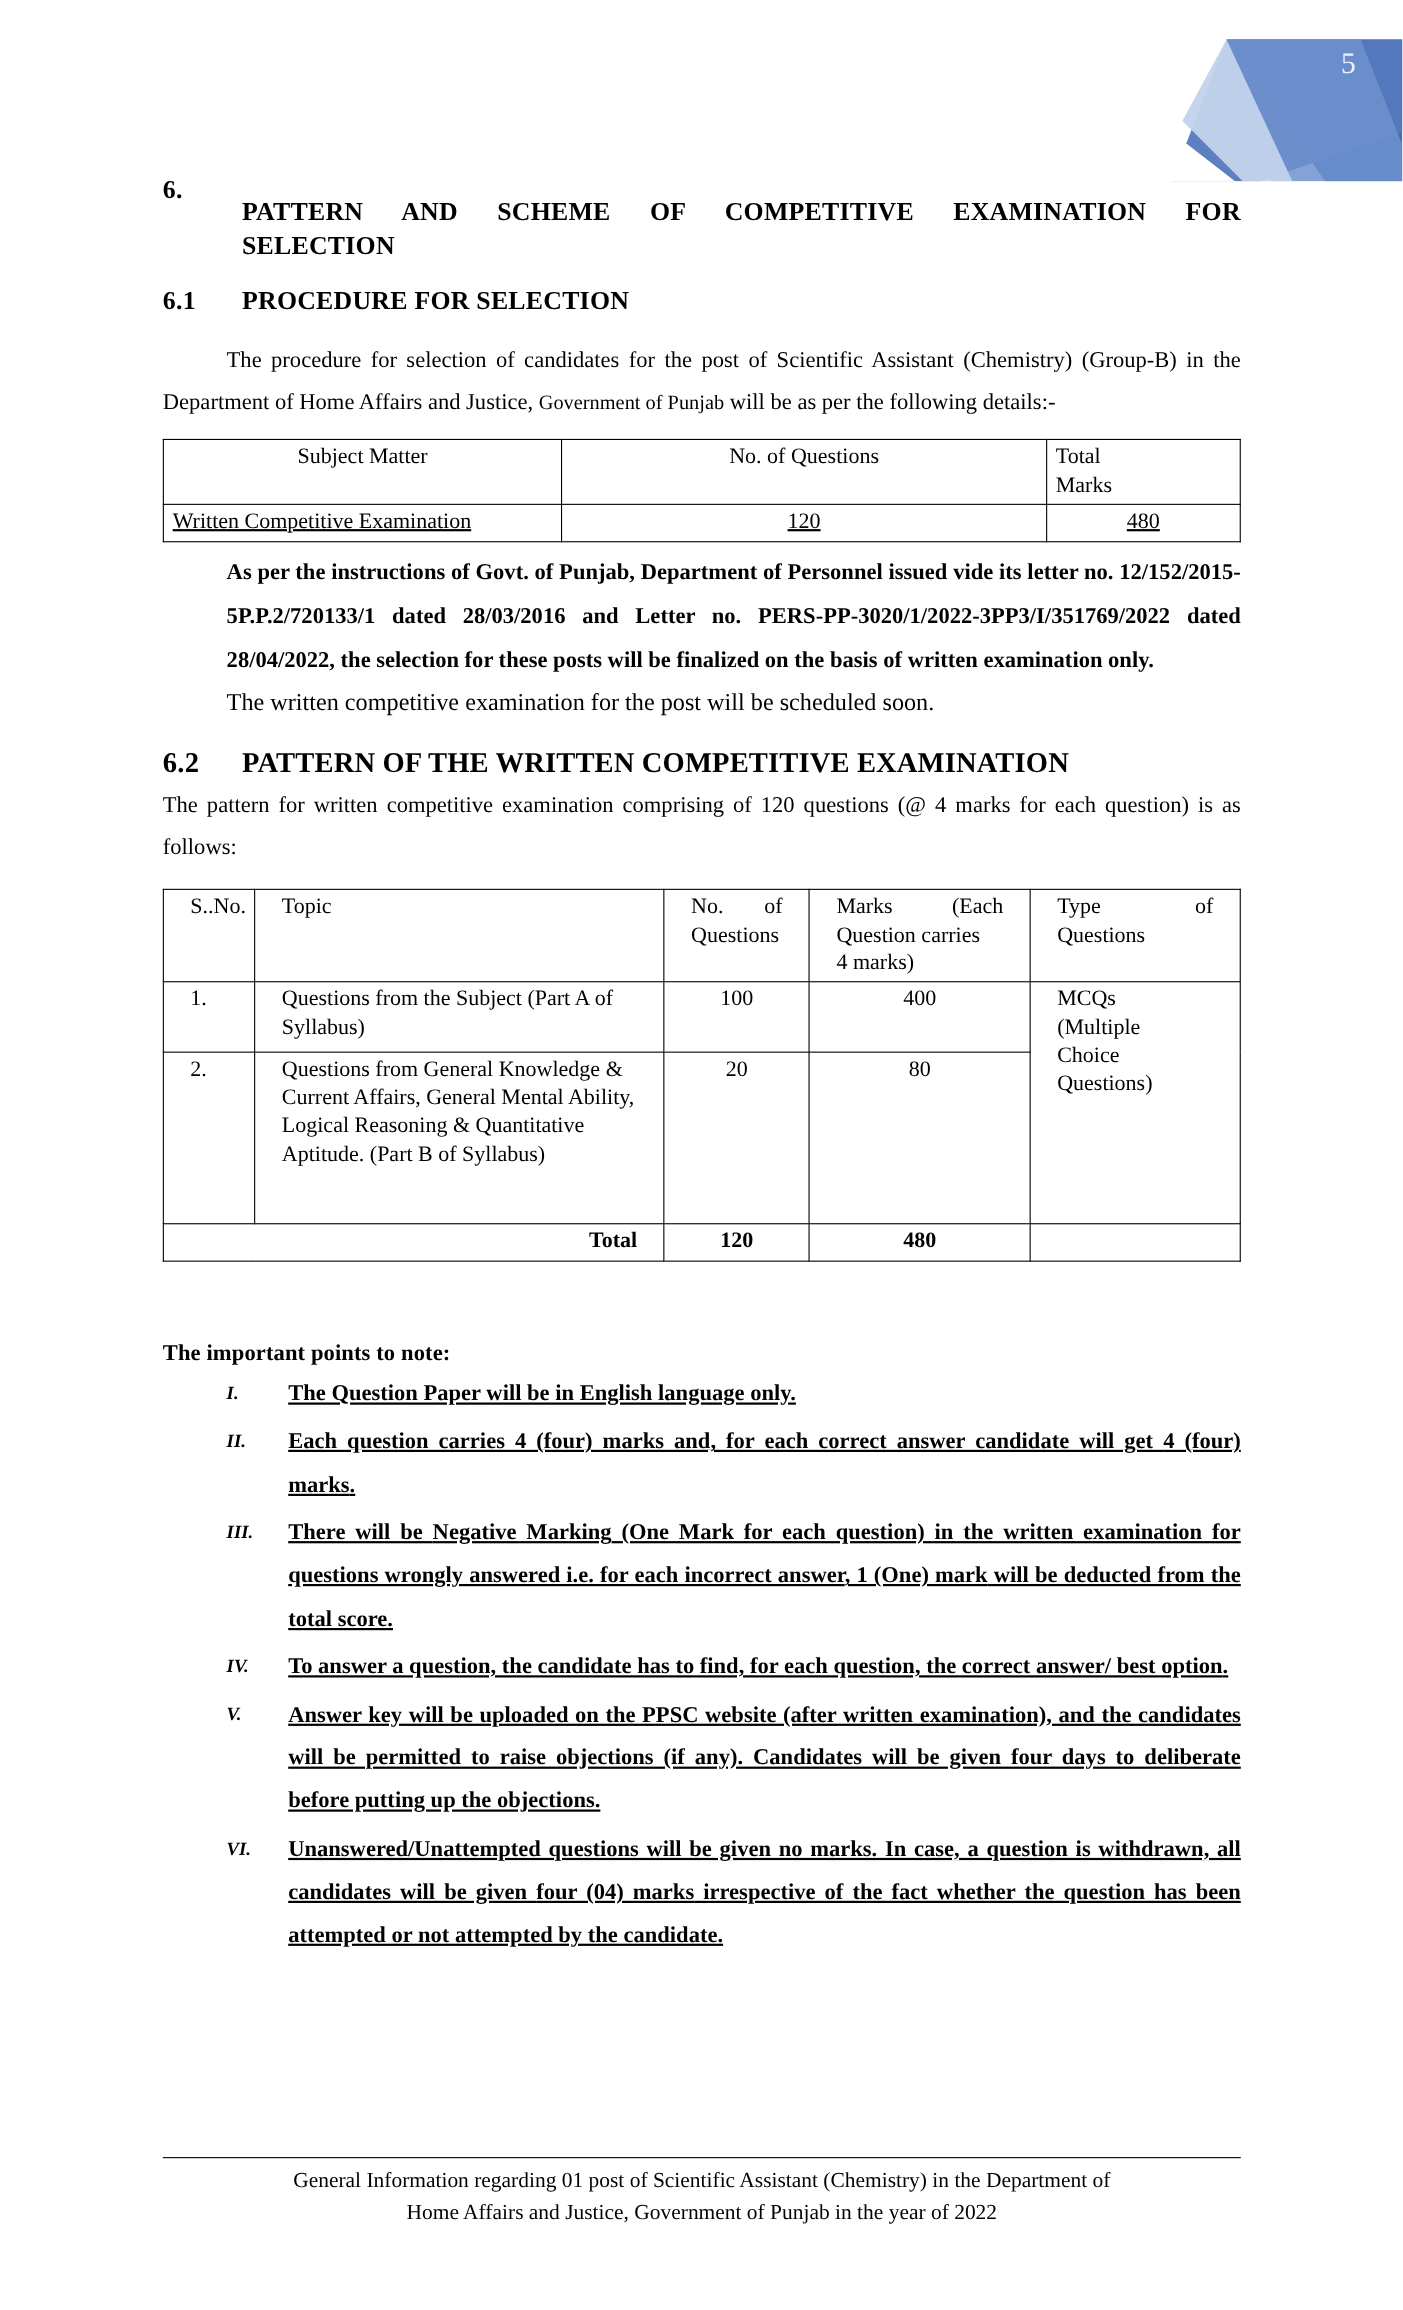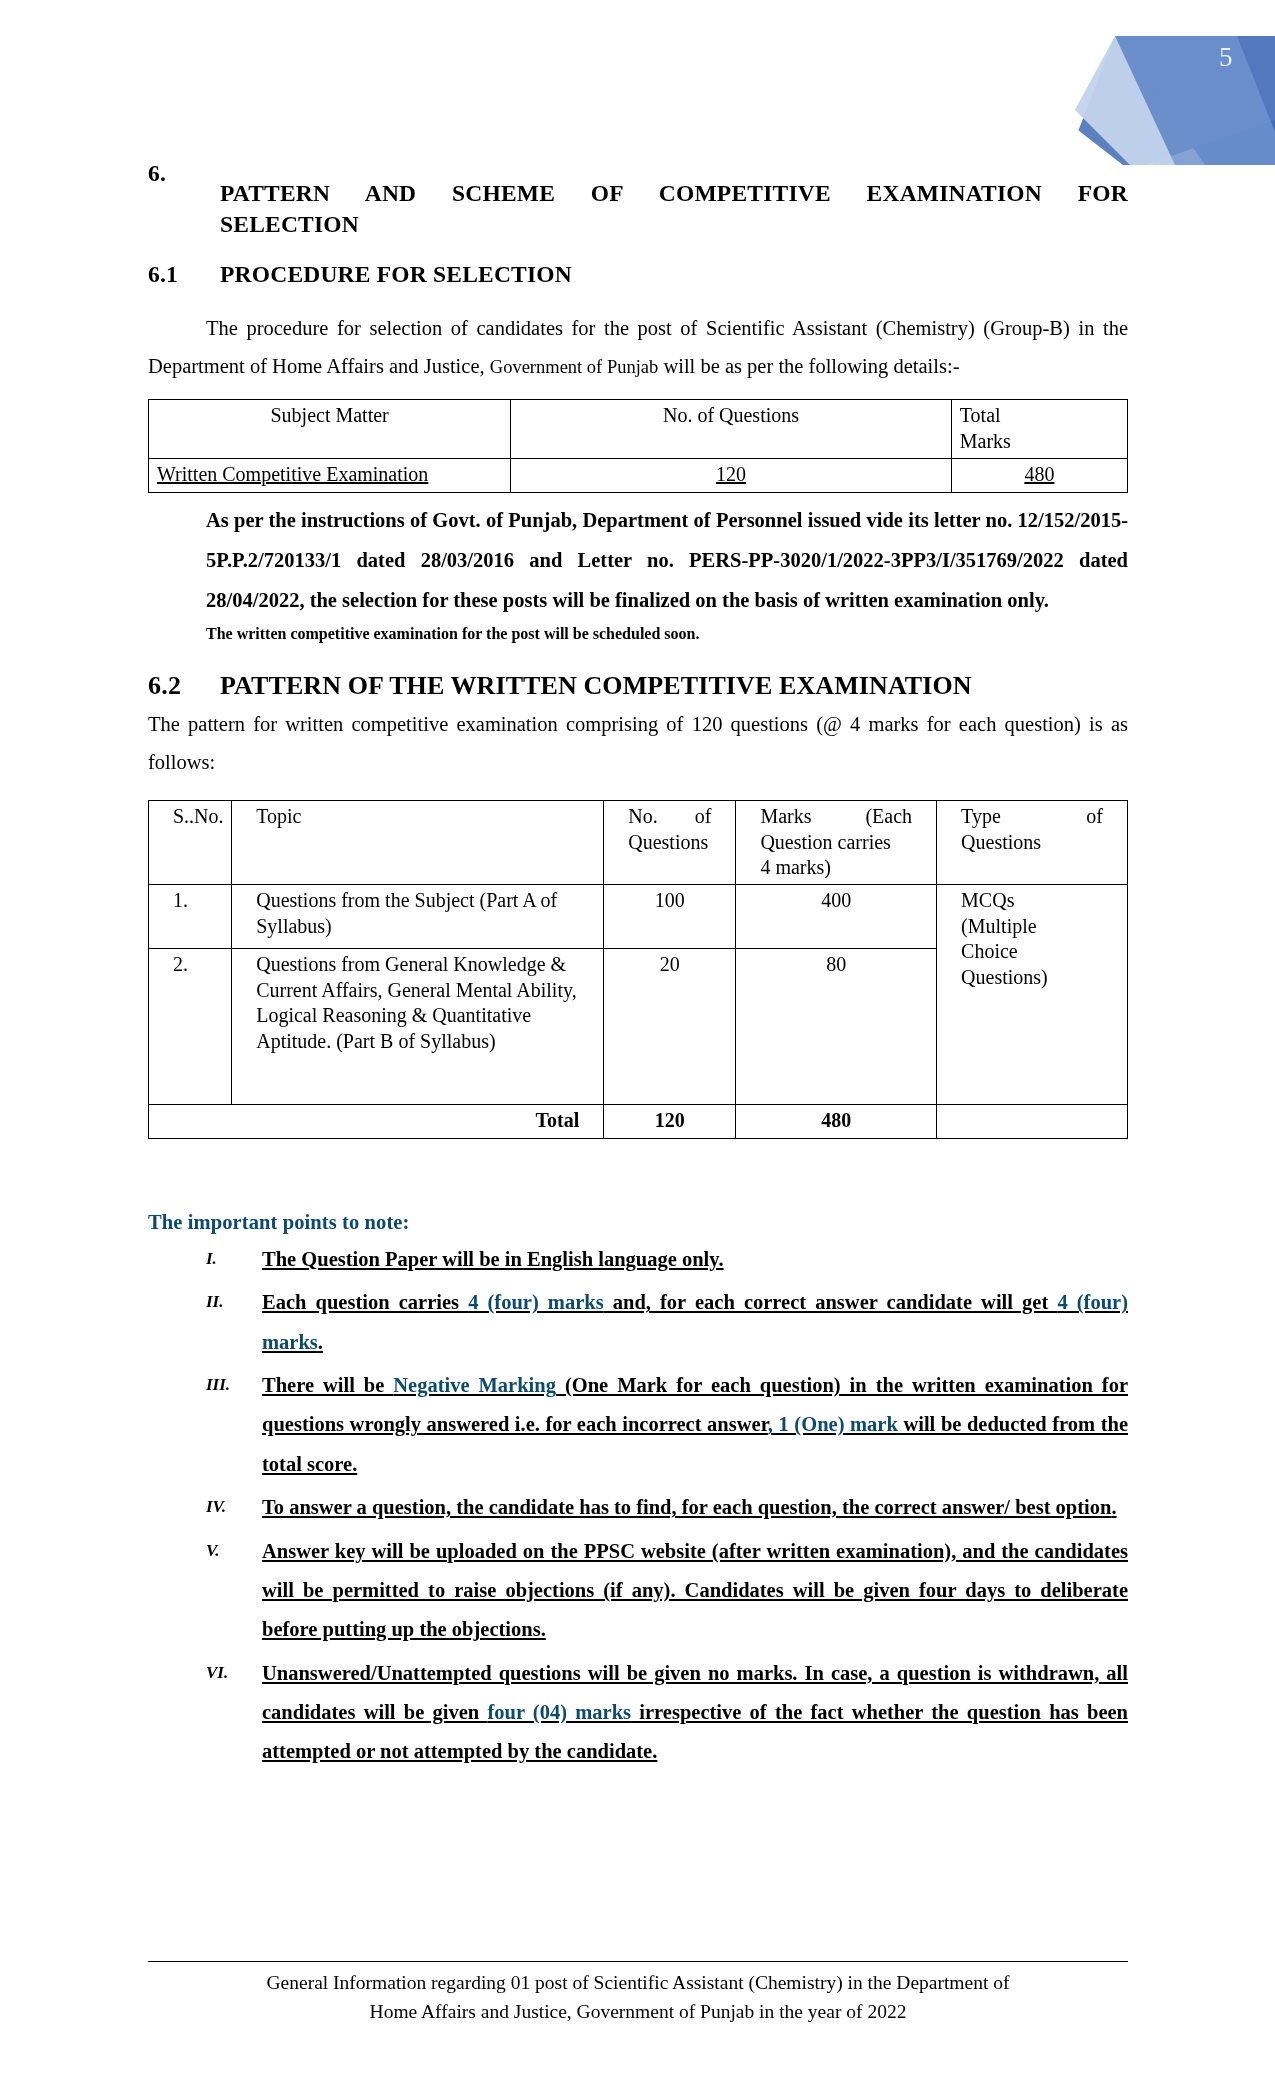"The written competitive examination for" p.note-line { font-size: 16px -> 22px; font-weight: bold -> none }
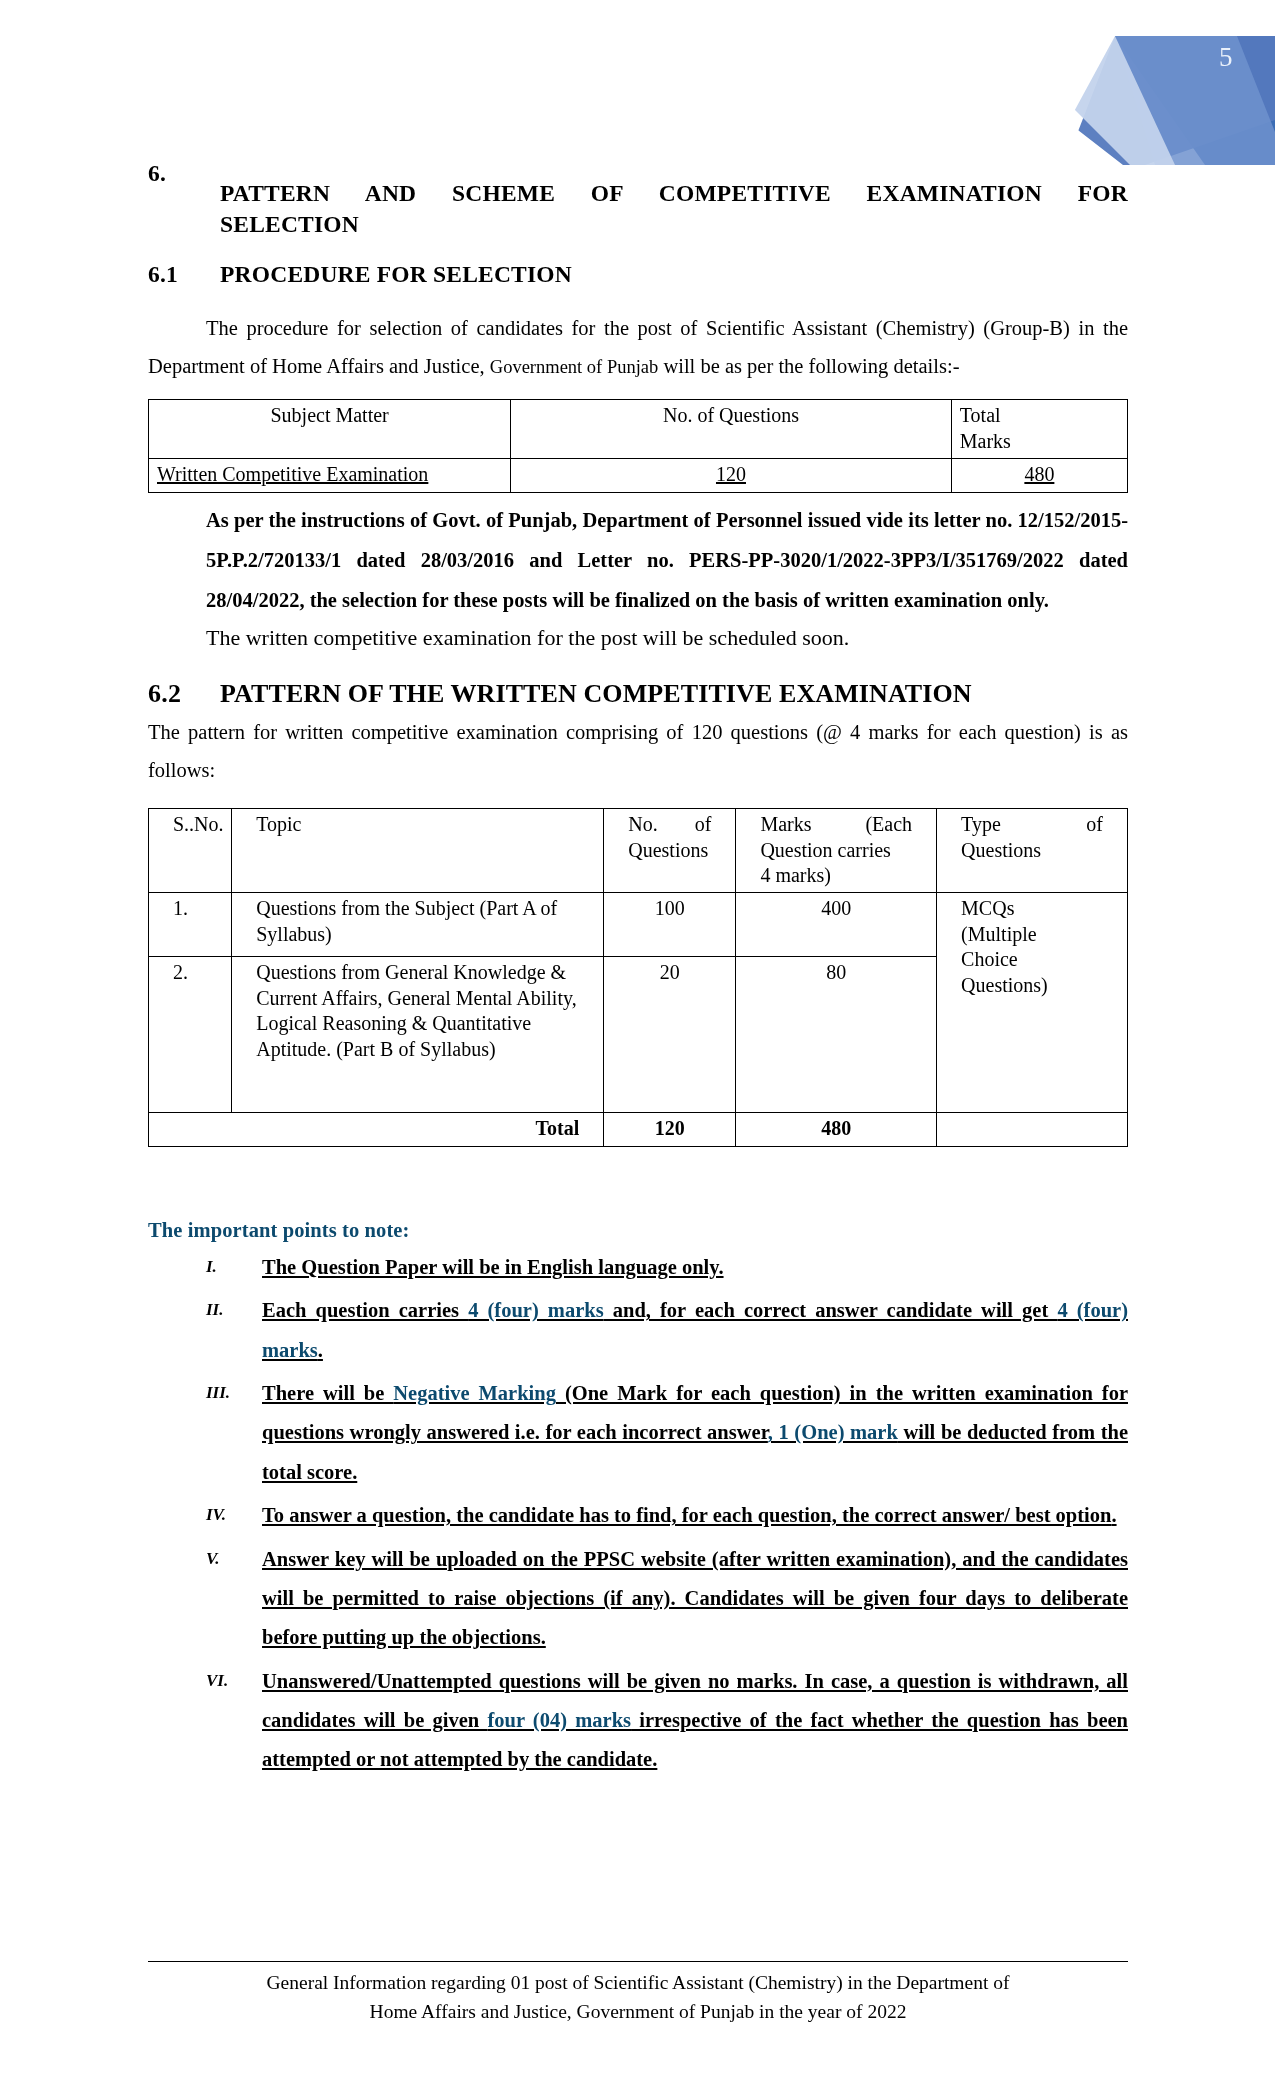"The important points to note:" .red { color: #0c4a6e -> #000000 }
